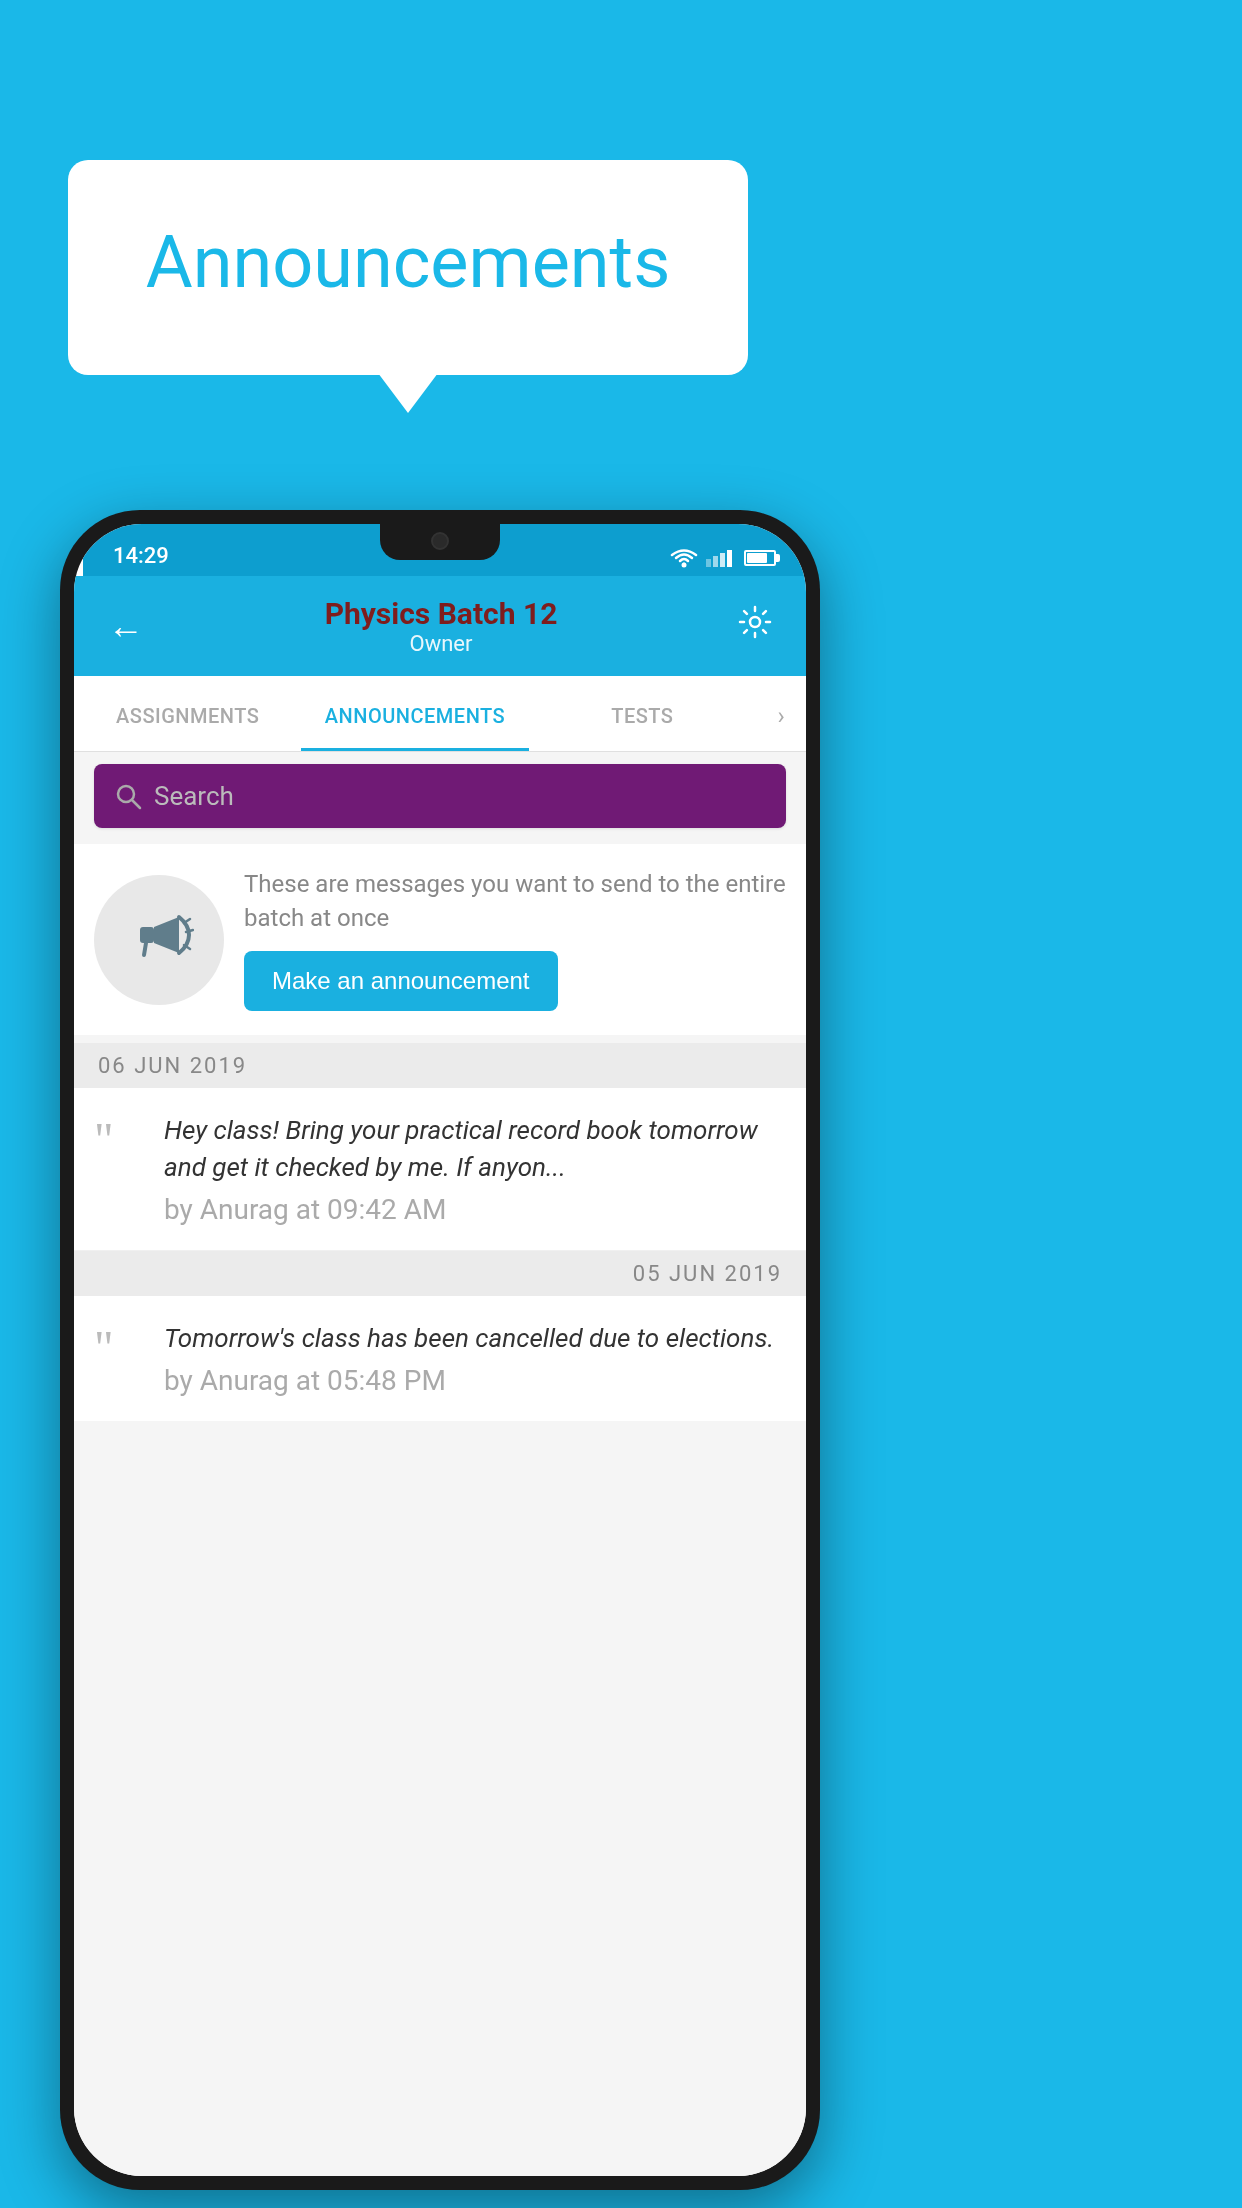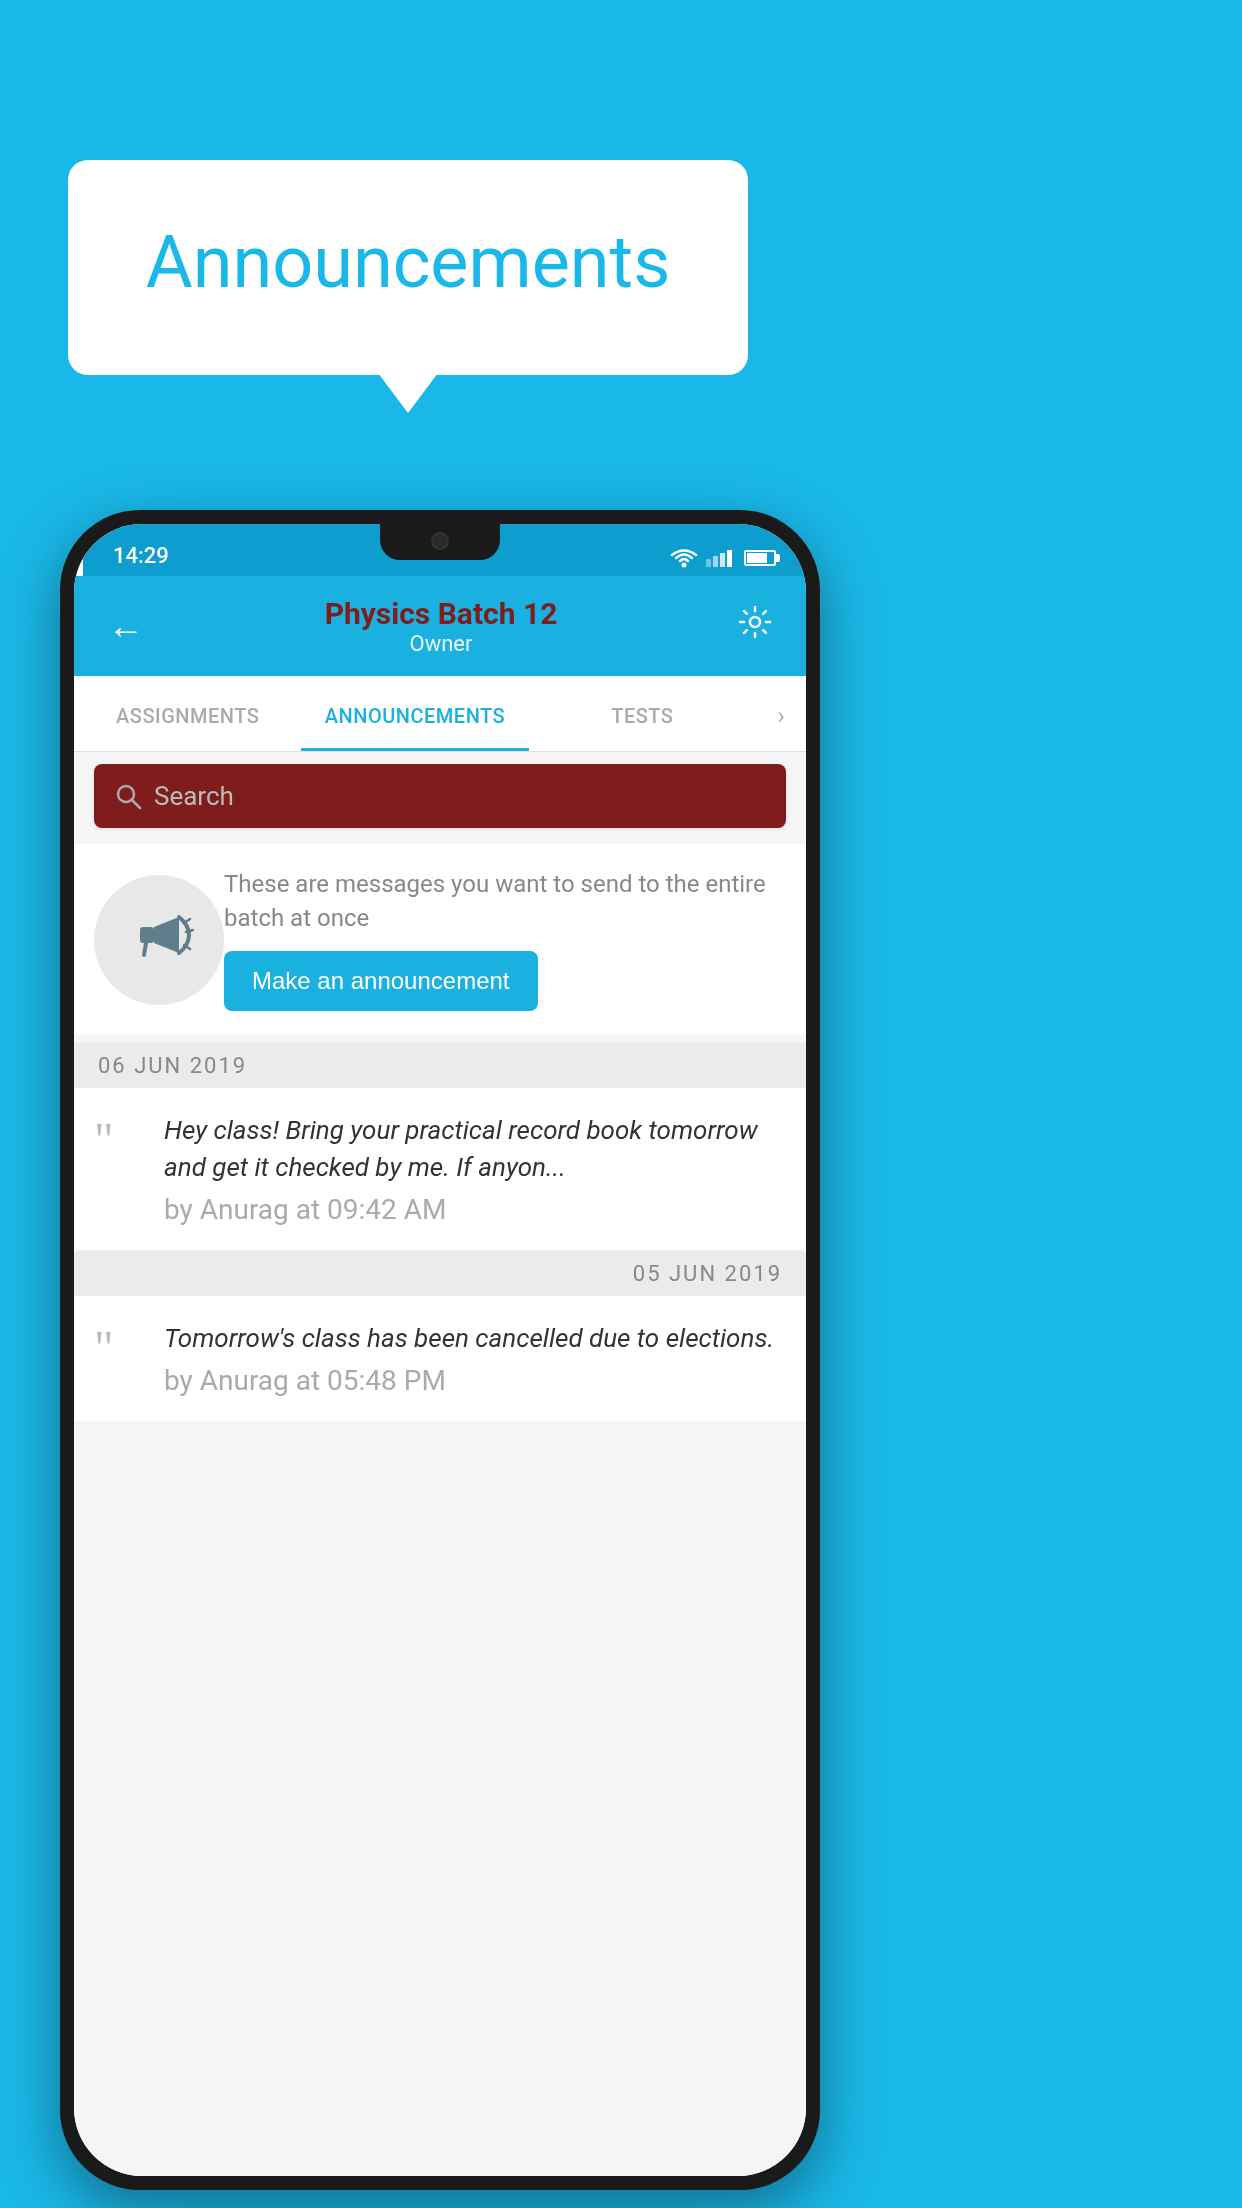"Search" .search-bar { background: #7f1d1d -> #701a75 }
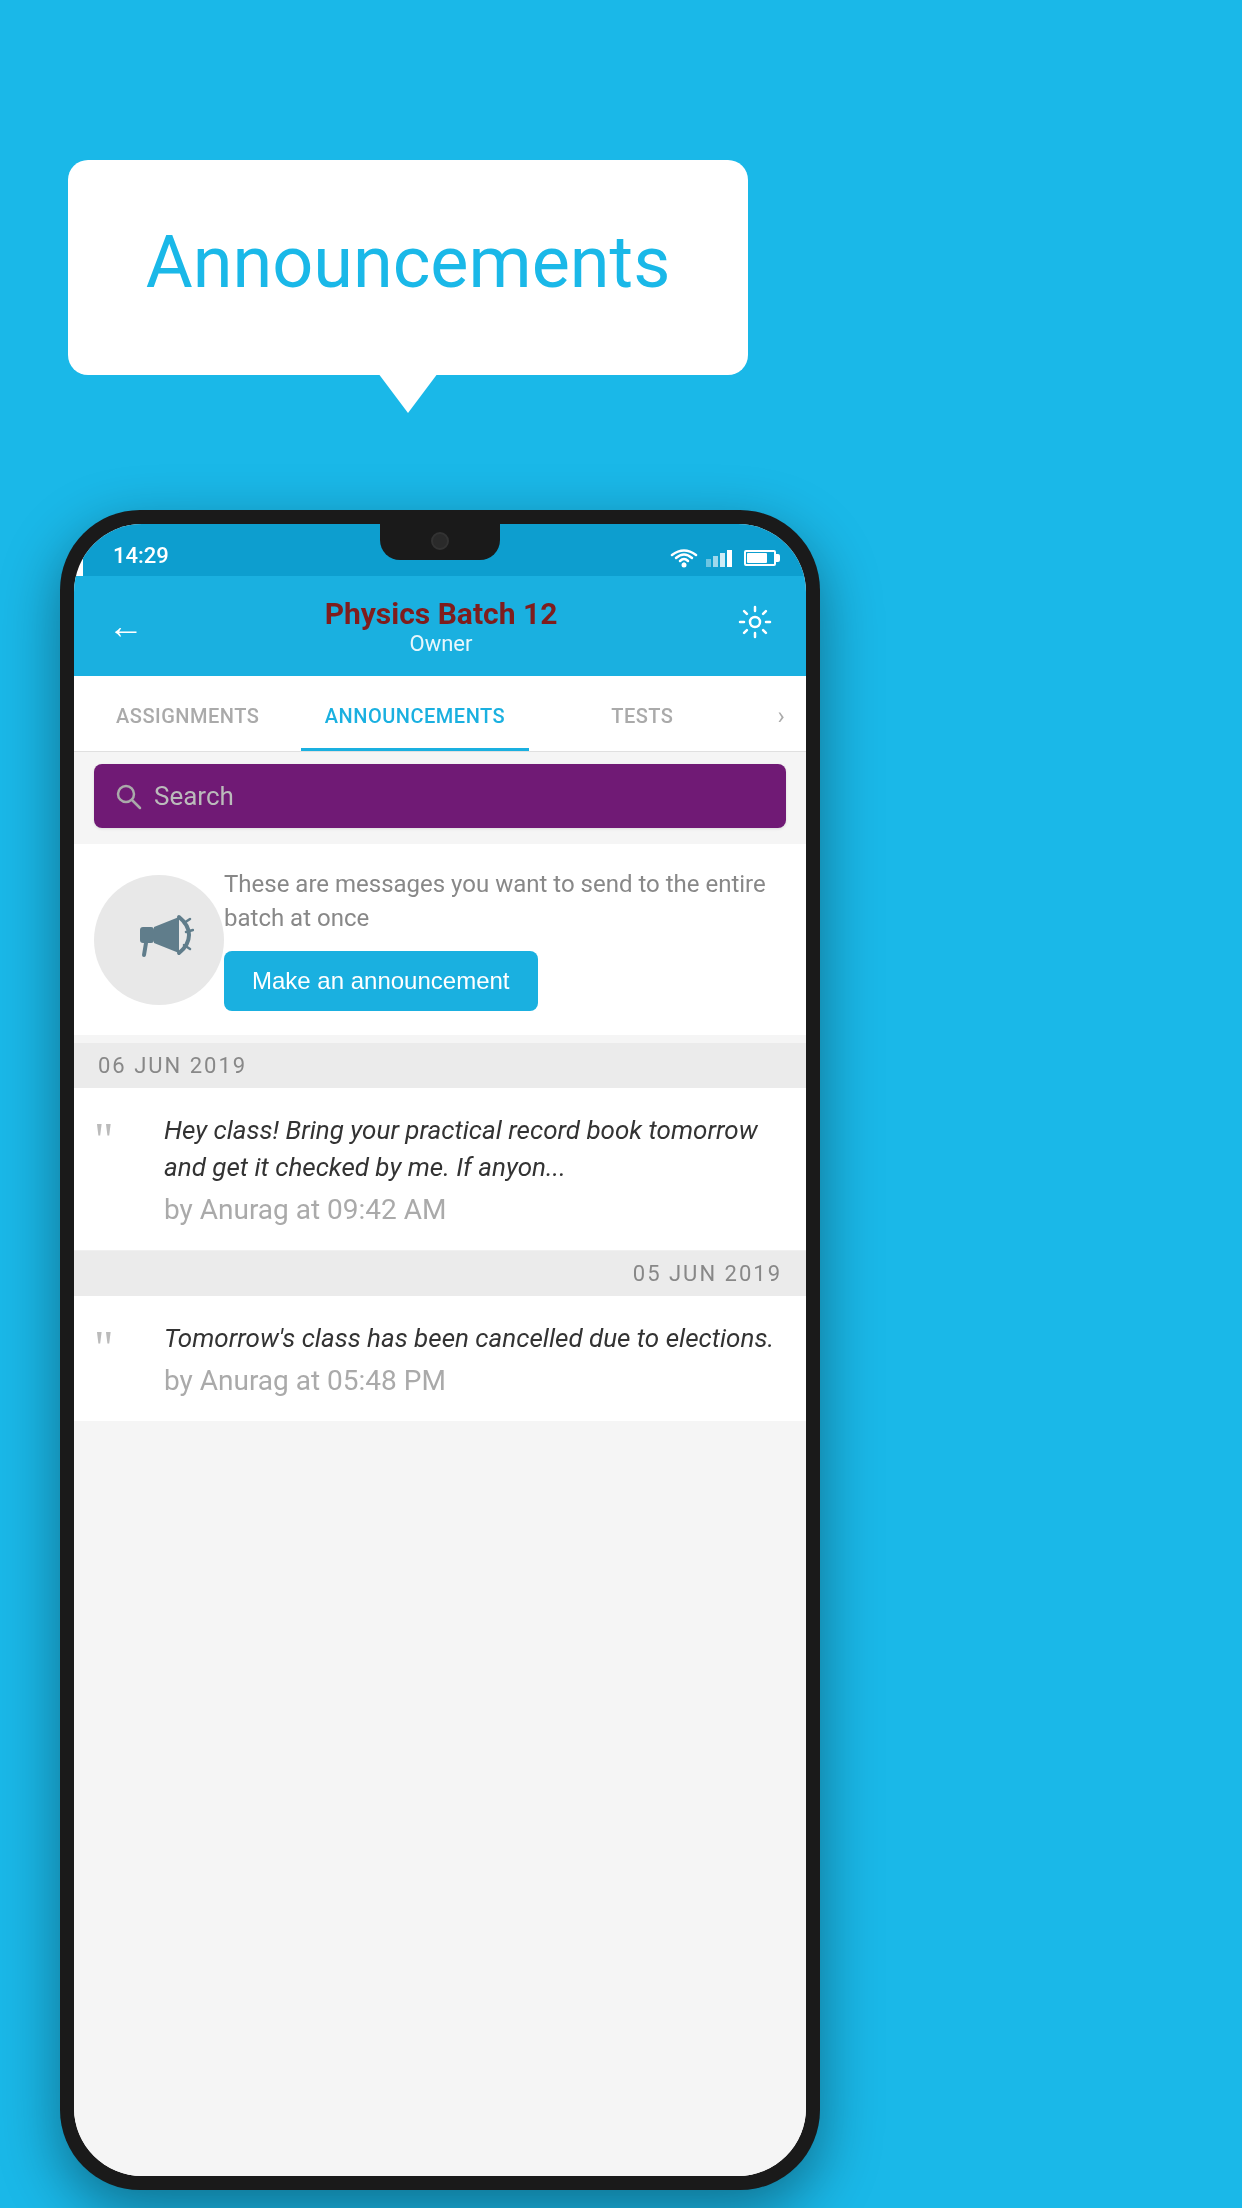"These are messages you want" .announcement-cta { gap: none -> 20px }
